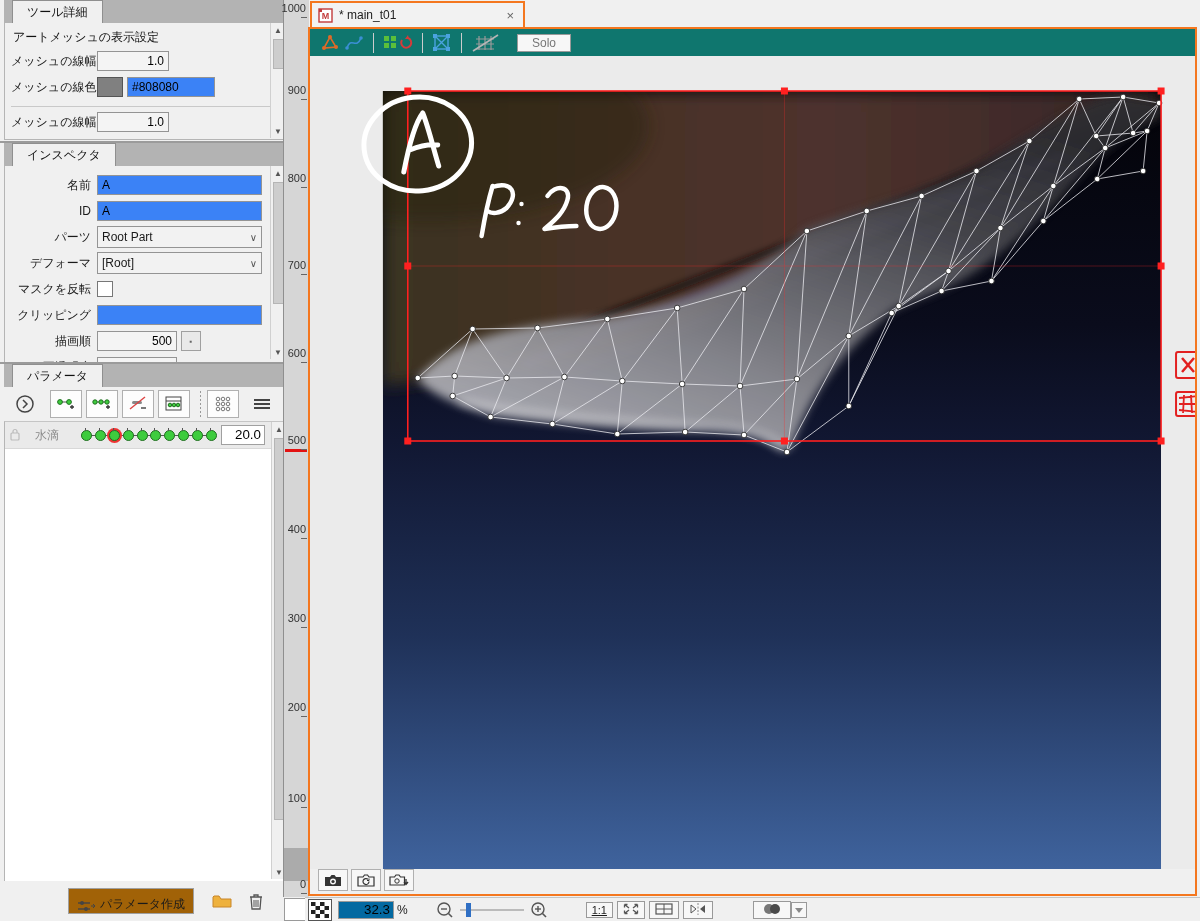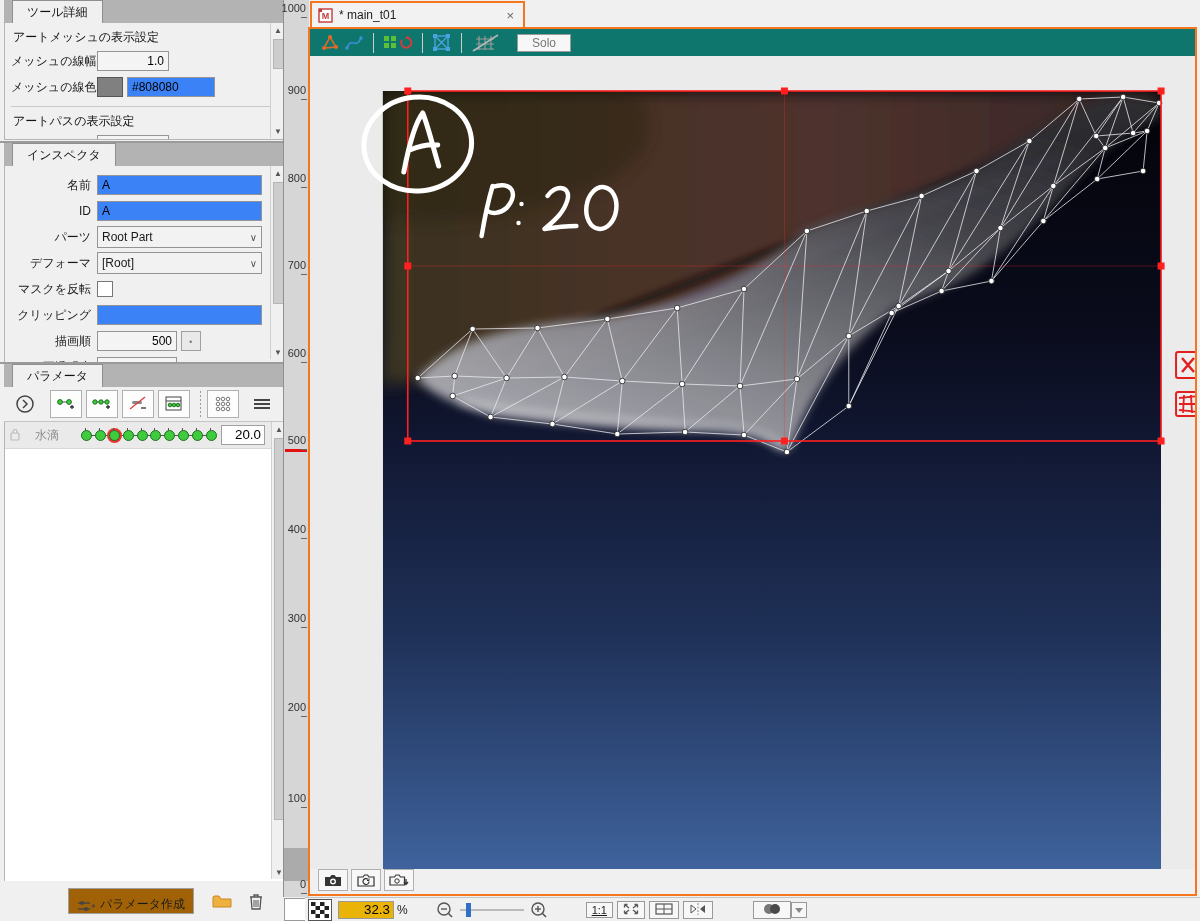"アートパスの表示設定" div.sec-title { html: <div>アートパスの表示設定</div> -> none }
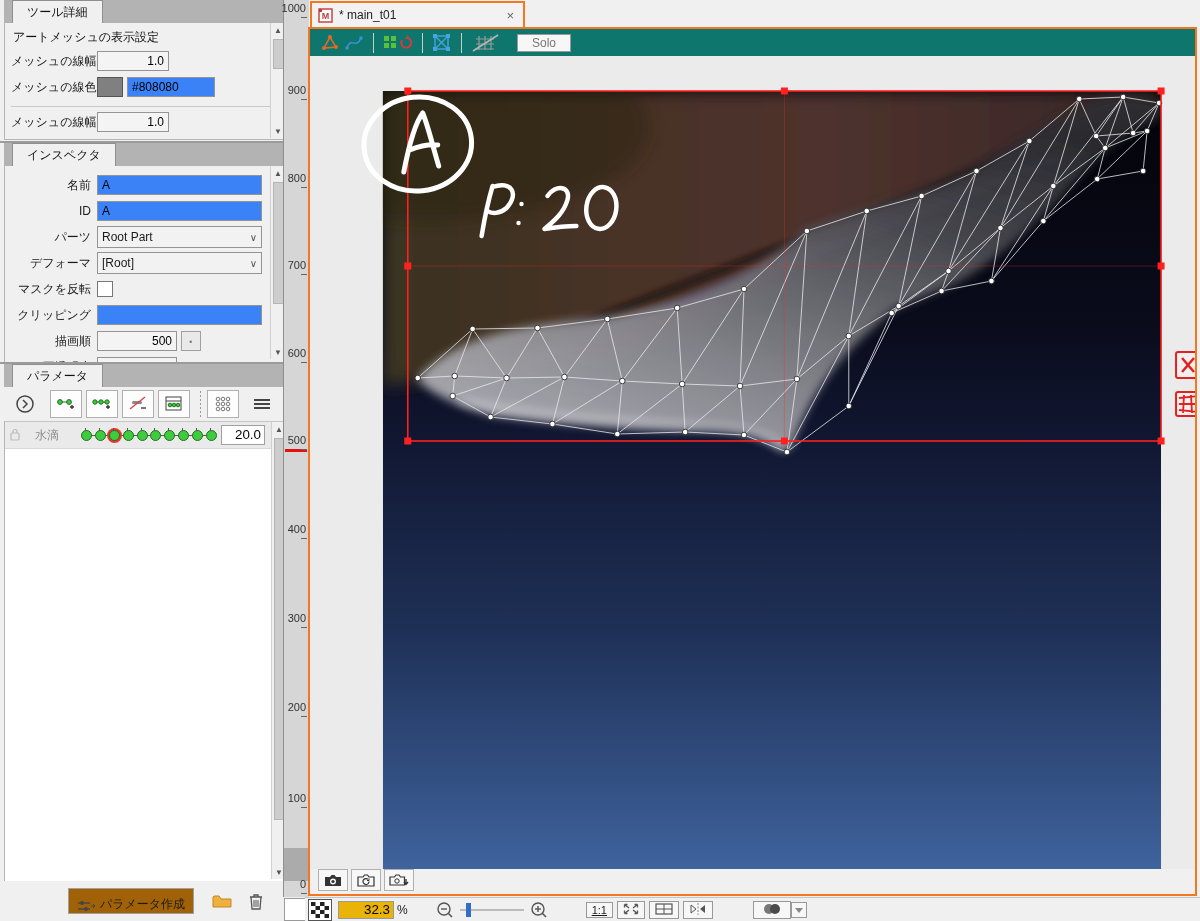"32.3" .zoom-field { background: #eab308 -> #0369a1 }
